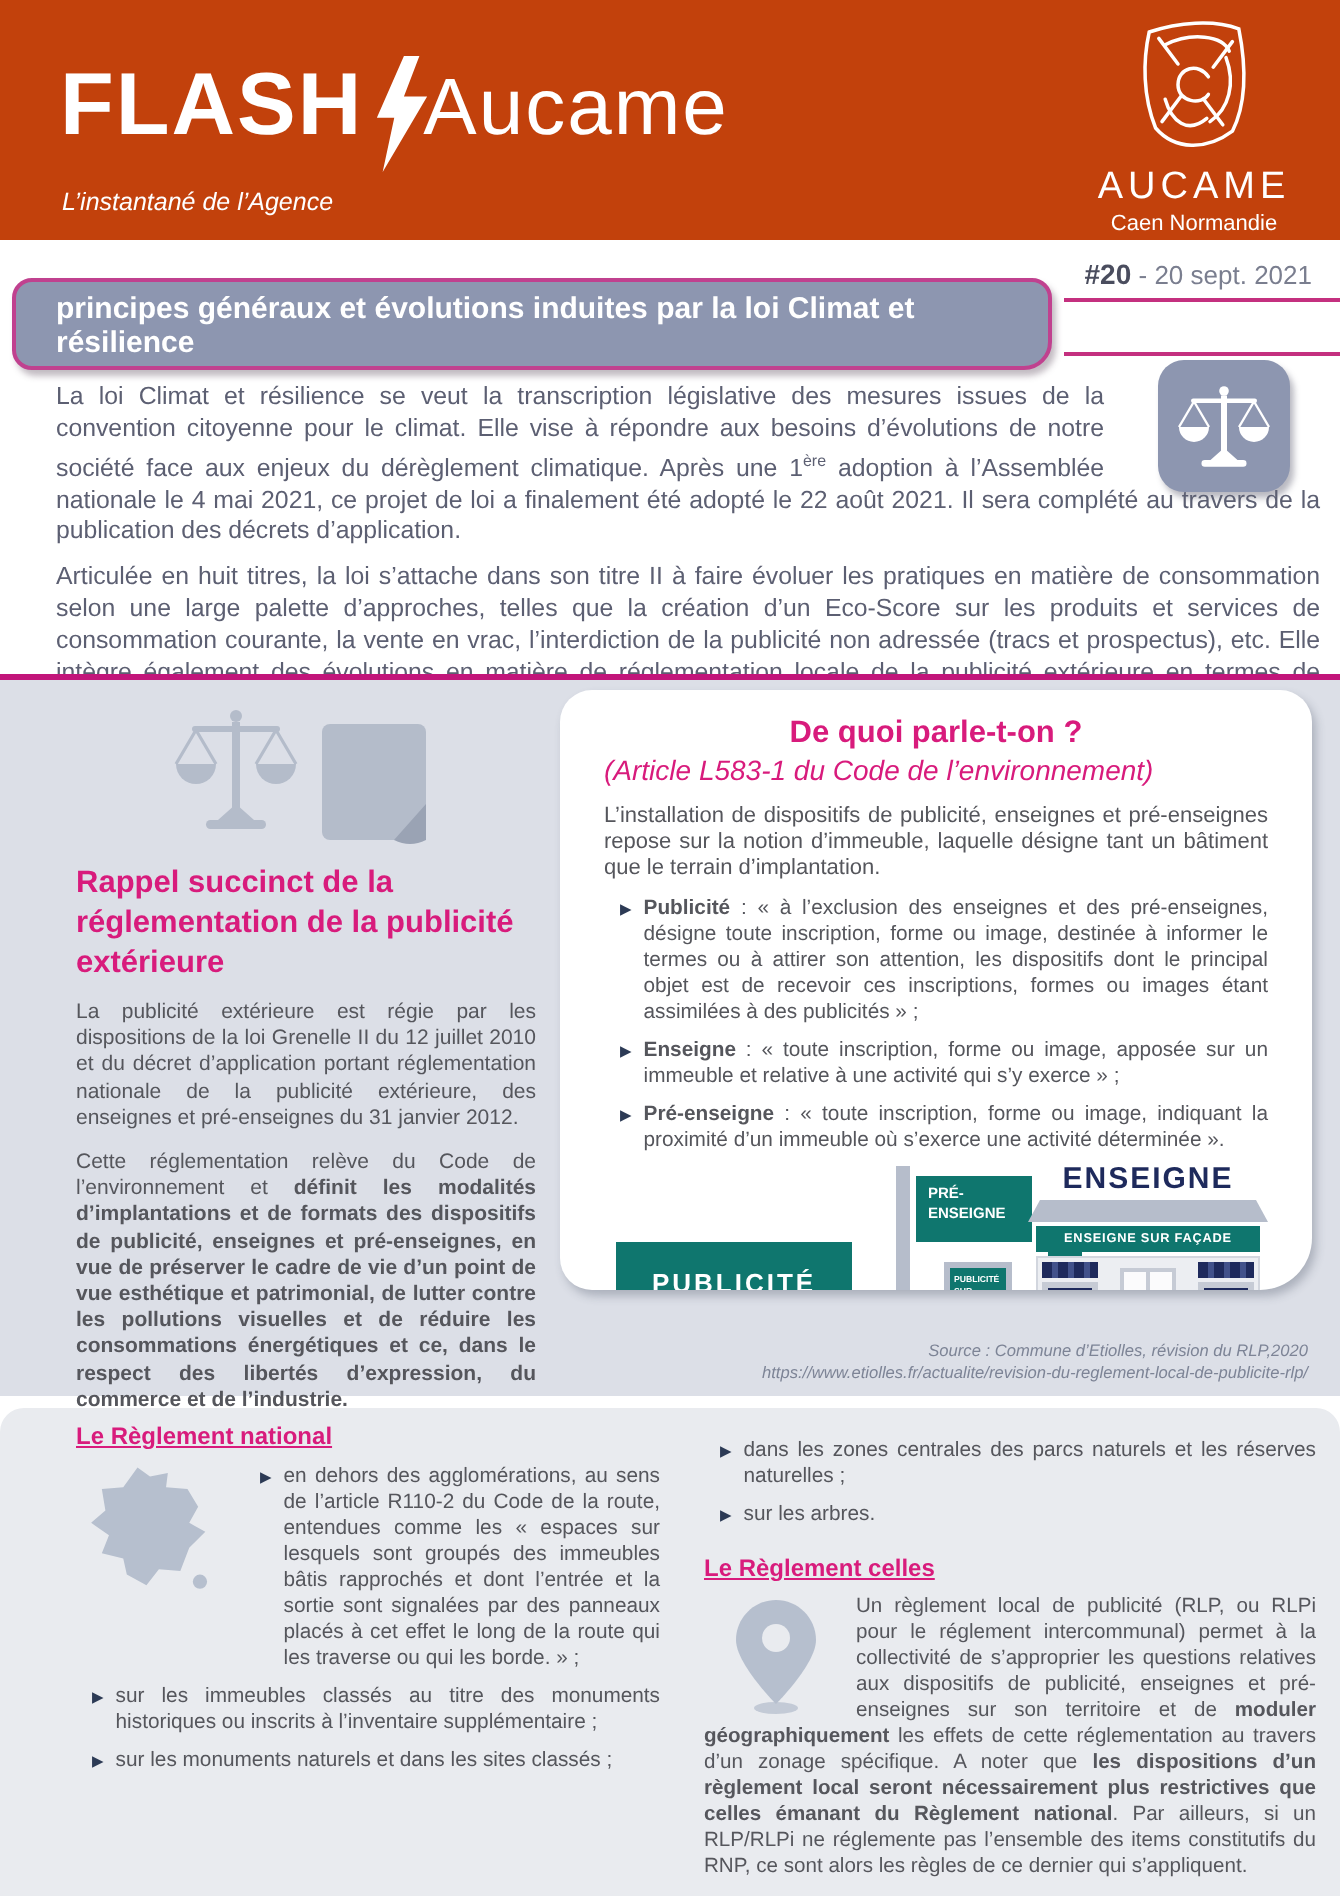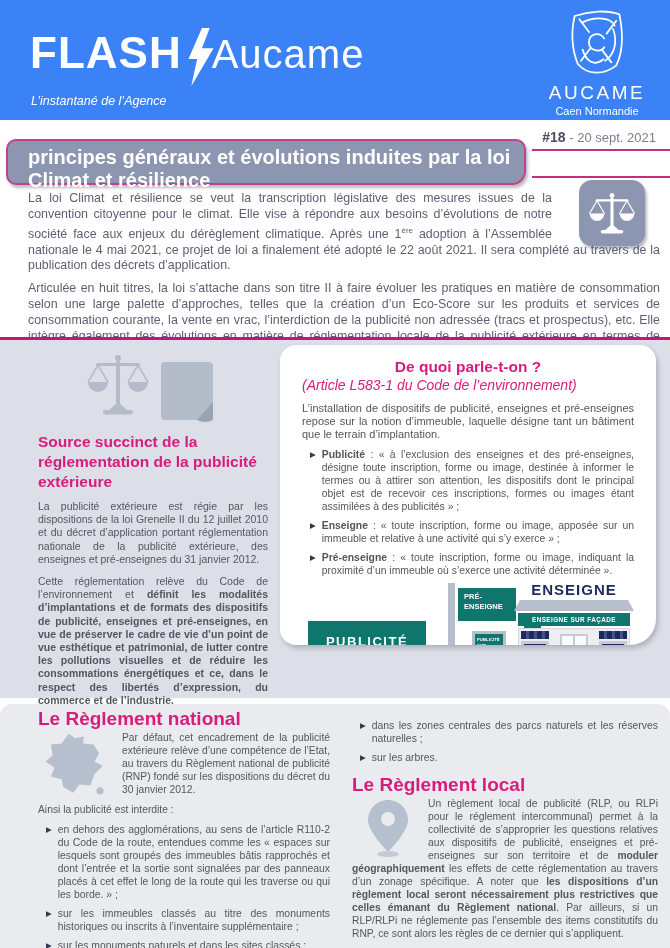"FLASH" .header { background: #3b82f6 -> #c2410c }
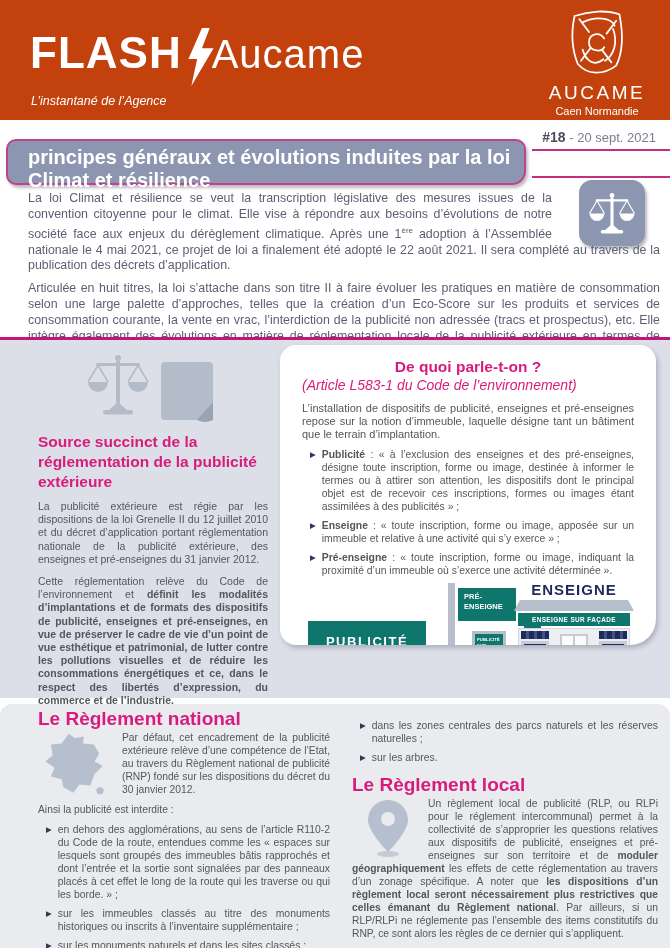"#18" span.issue-no { text: 18 -> 20 }
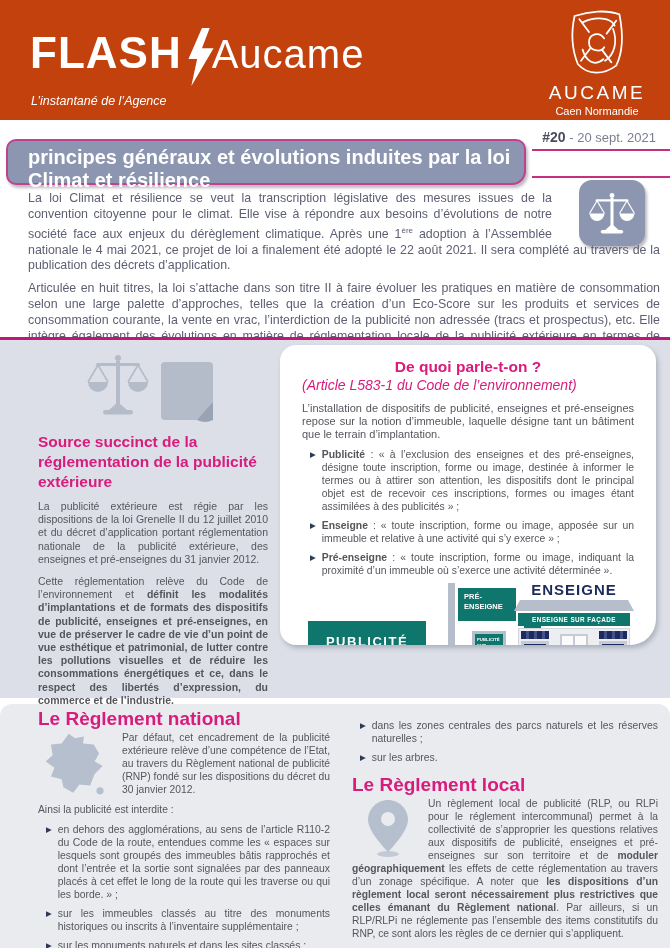"principes généraux et évolutions" .title-box .t2 { font-size: 20px -> 15px }
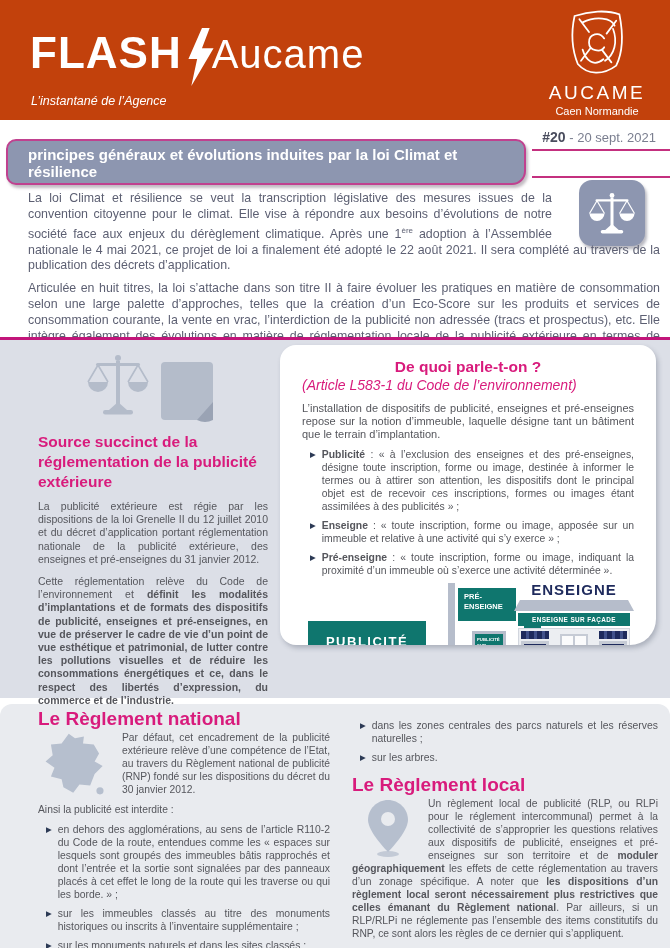"Source succinct de la réglementation" h2 { text: Source -> Rappel }
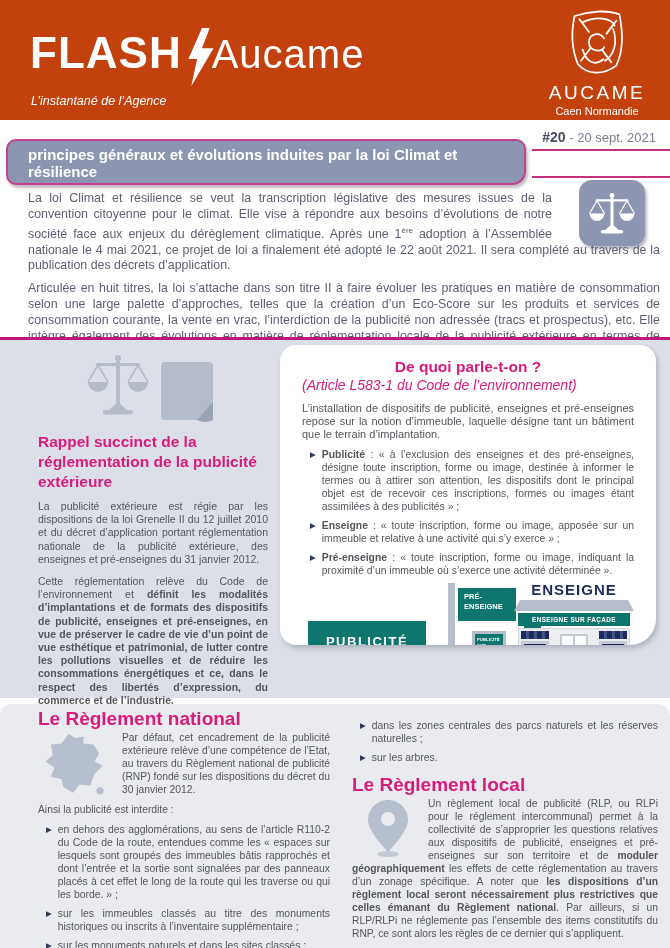"Source : Commune d’Etiolles, révision" div.source { html: none -> <div> <div>Source : Commune d’Etiolles, révision du RLP,2020</div> <div>https://www.etiolles.fr/actualite/revision-du-reglement-local-de-publicite-rlp/</div> </div> }
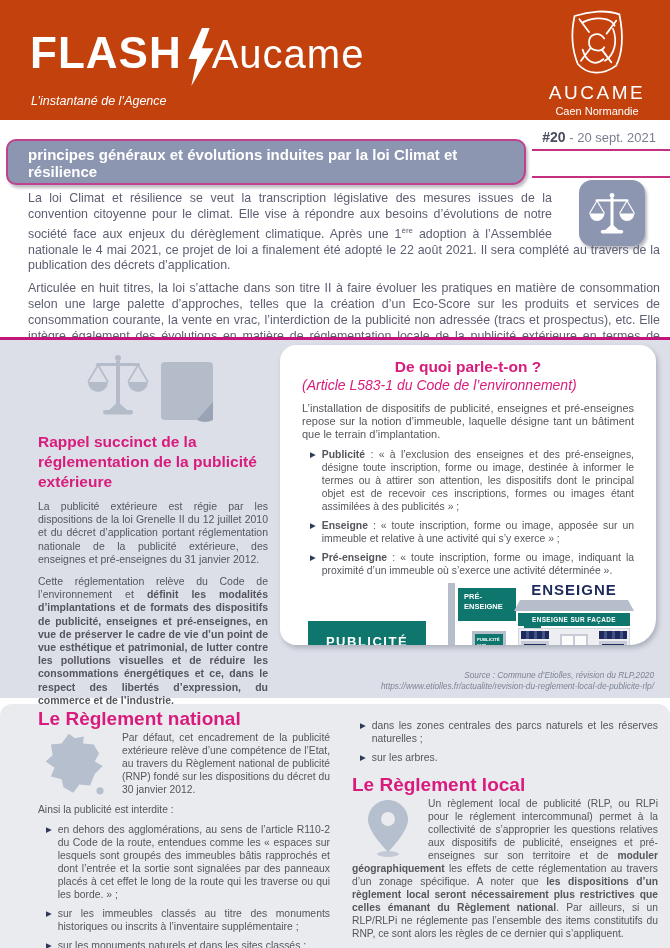"Le Règlement national" .bcol h2 { font-size: 19px -> 12px; text-decoration: none -> underline }
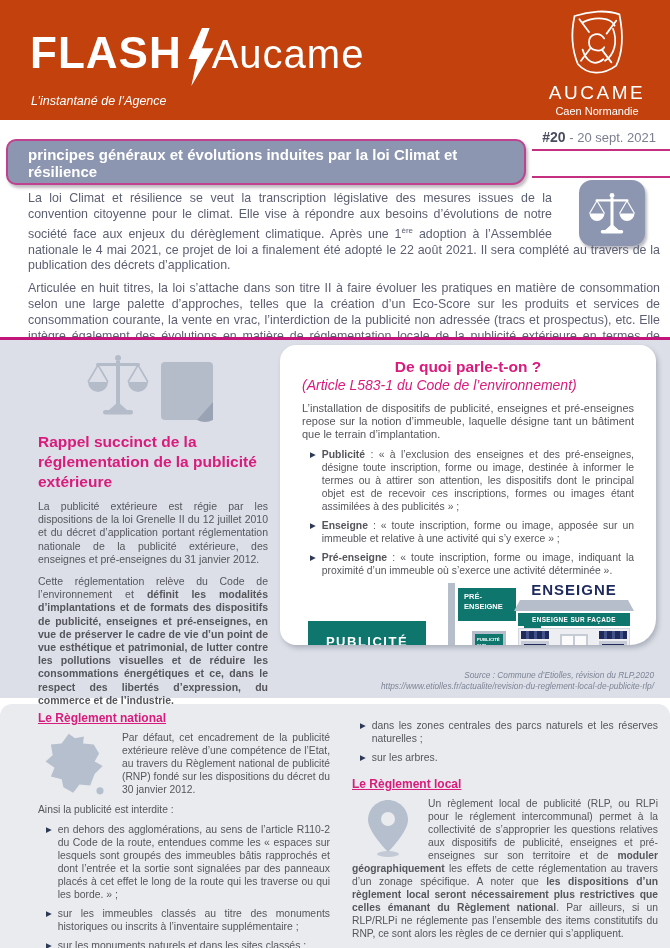"Par défaut, cet encadrement de" p { html: <p>Par défaut, cet encadrement de la publicité extérieure relève d’une compétence de l’Etat, au travers du Règlement national de publicité (RNP) fondé sur les dispositions du décret du 30 janvier 2012.</p> -> none }
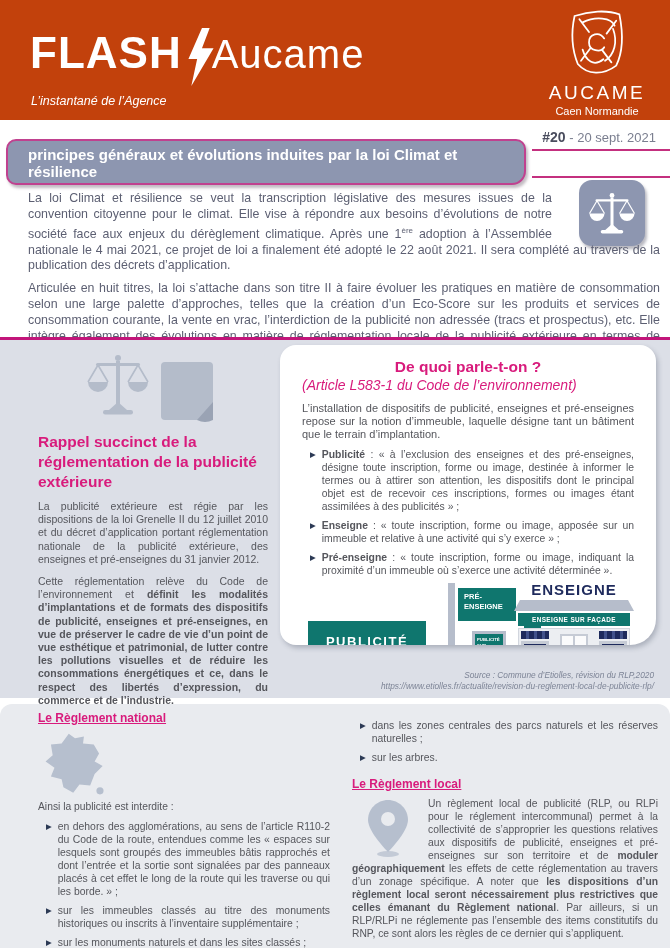"Le Règlement local" h2 { text: local -> celles }
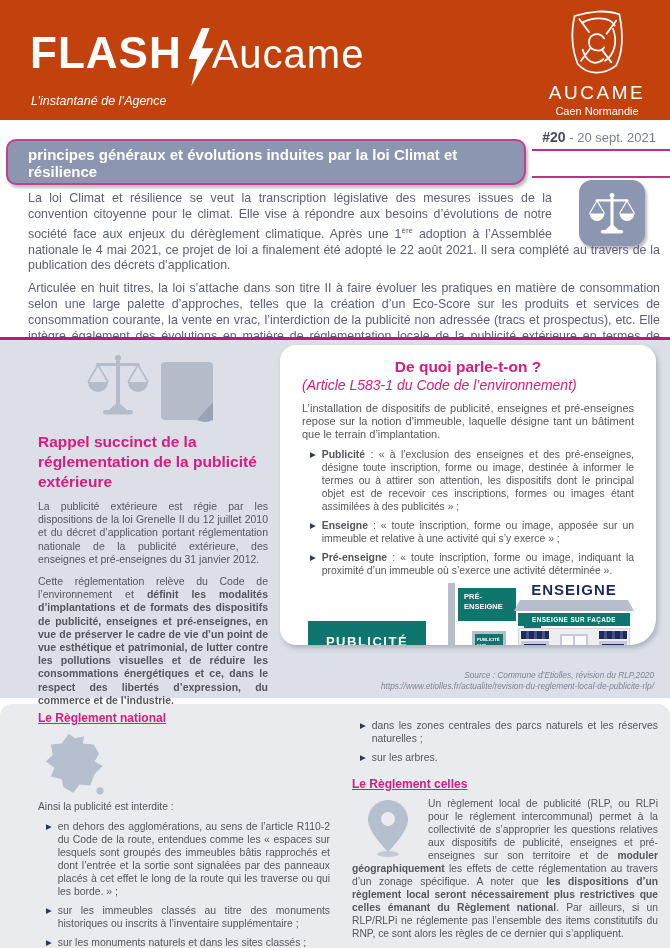"Ainsi la publicité est interdite" p.lead { html: <p>Ainsi la publicité est interdite :</p> -> none }
